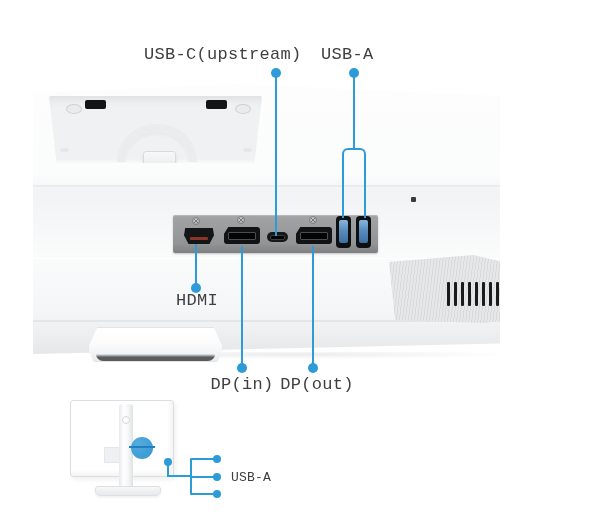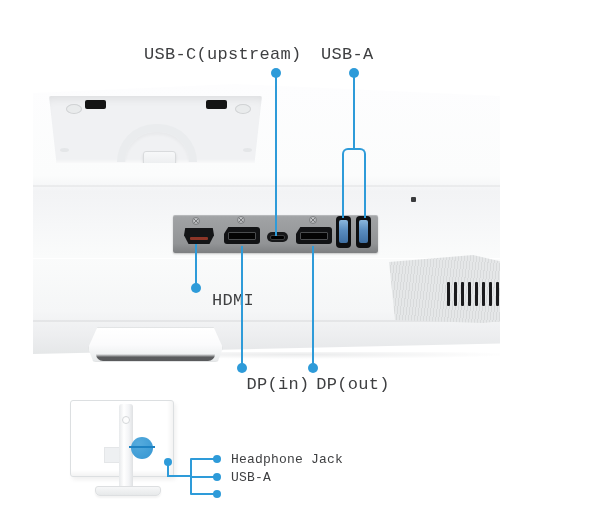"HDMI" .centerx { margin-left: 36px -> none }
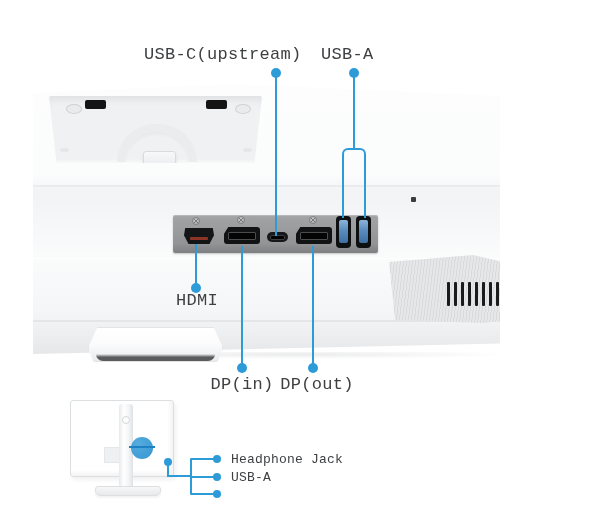"Headphone Jack" div.lbl { html: <div>Headphone Jack</div> -> none }
